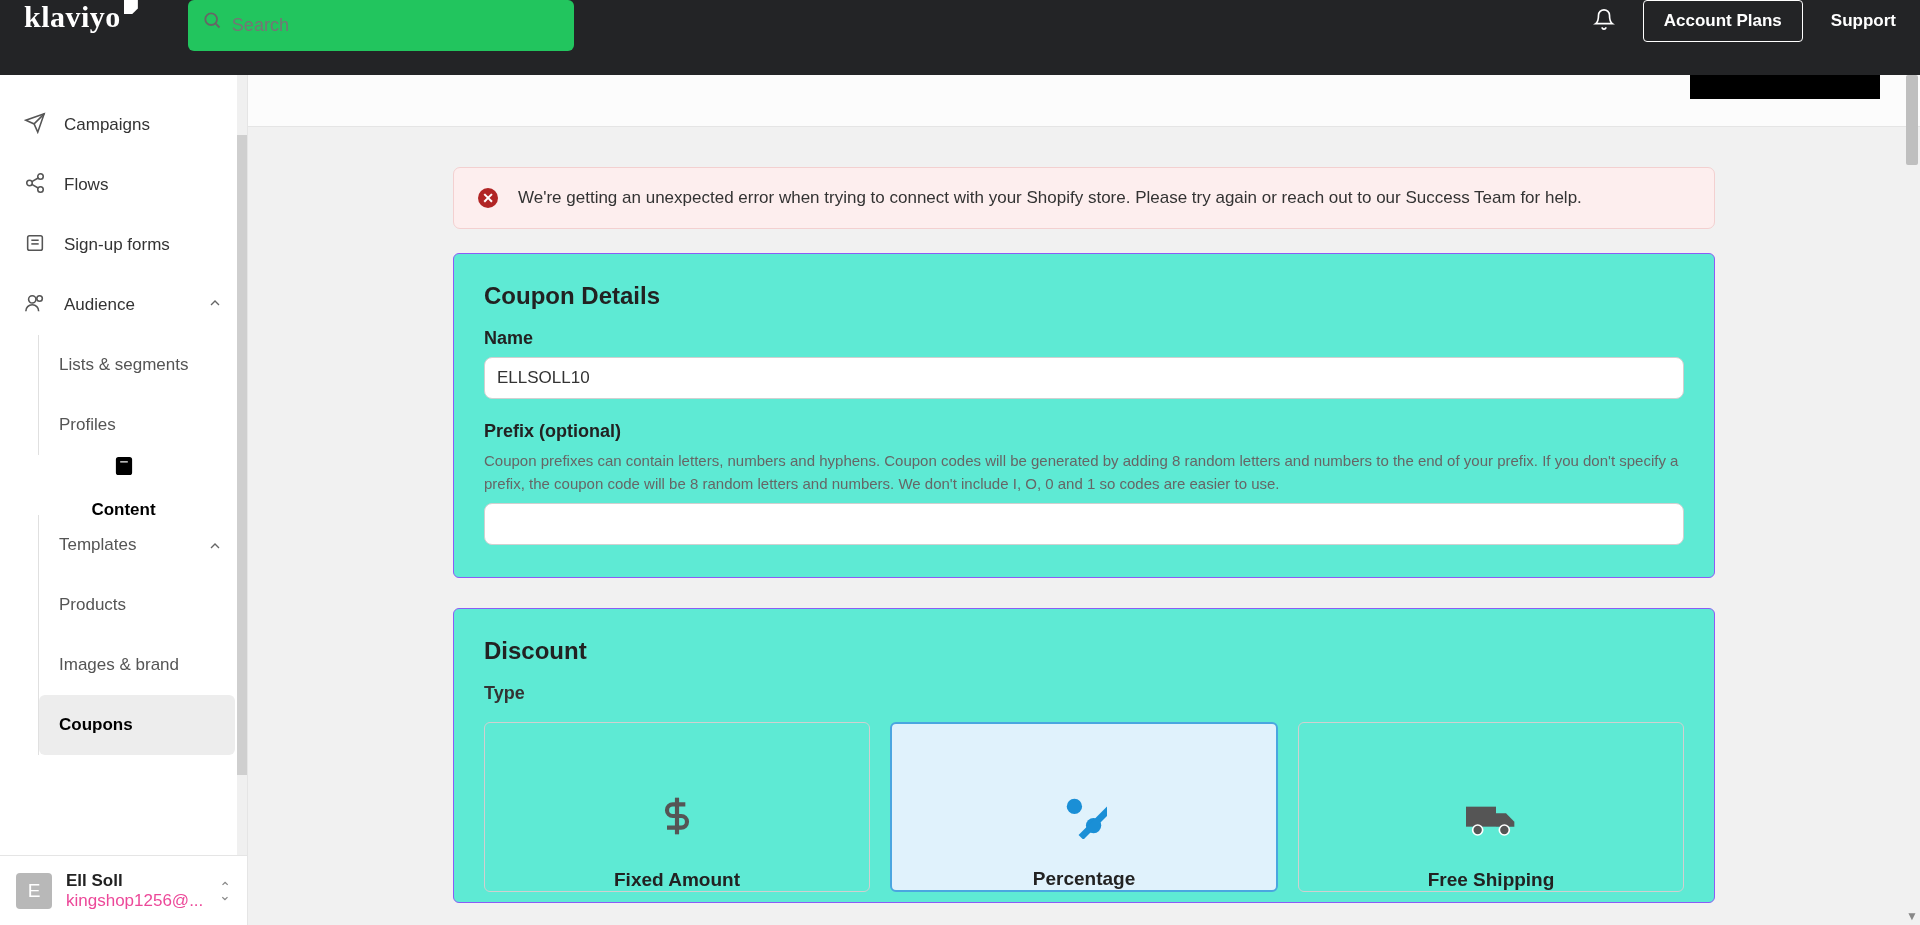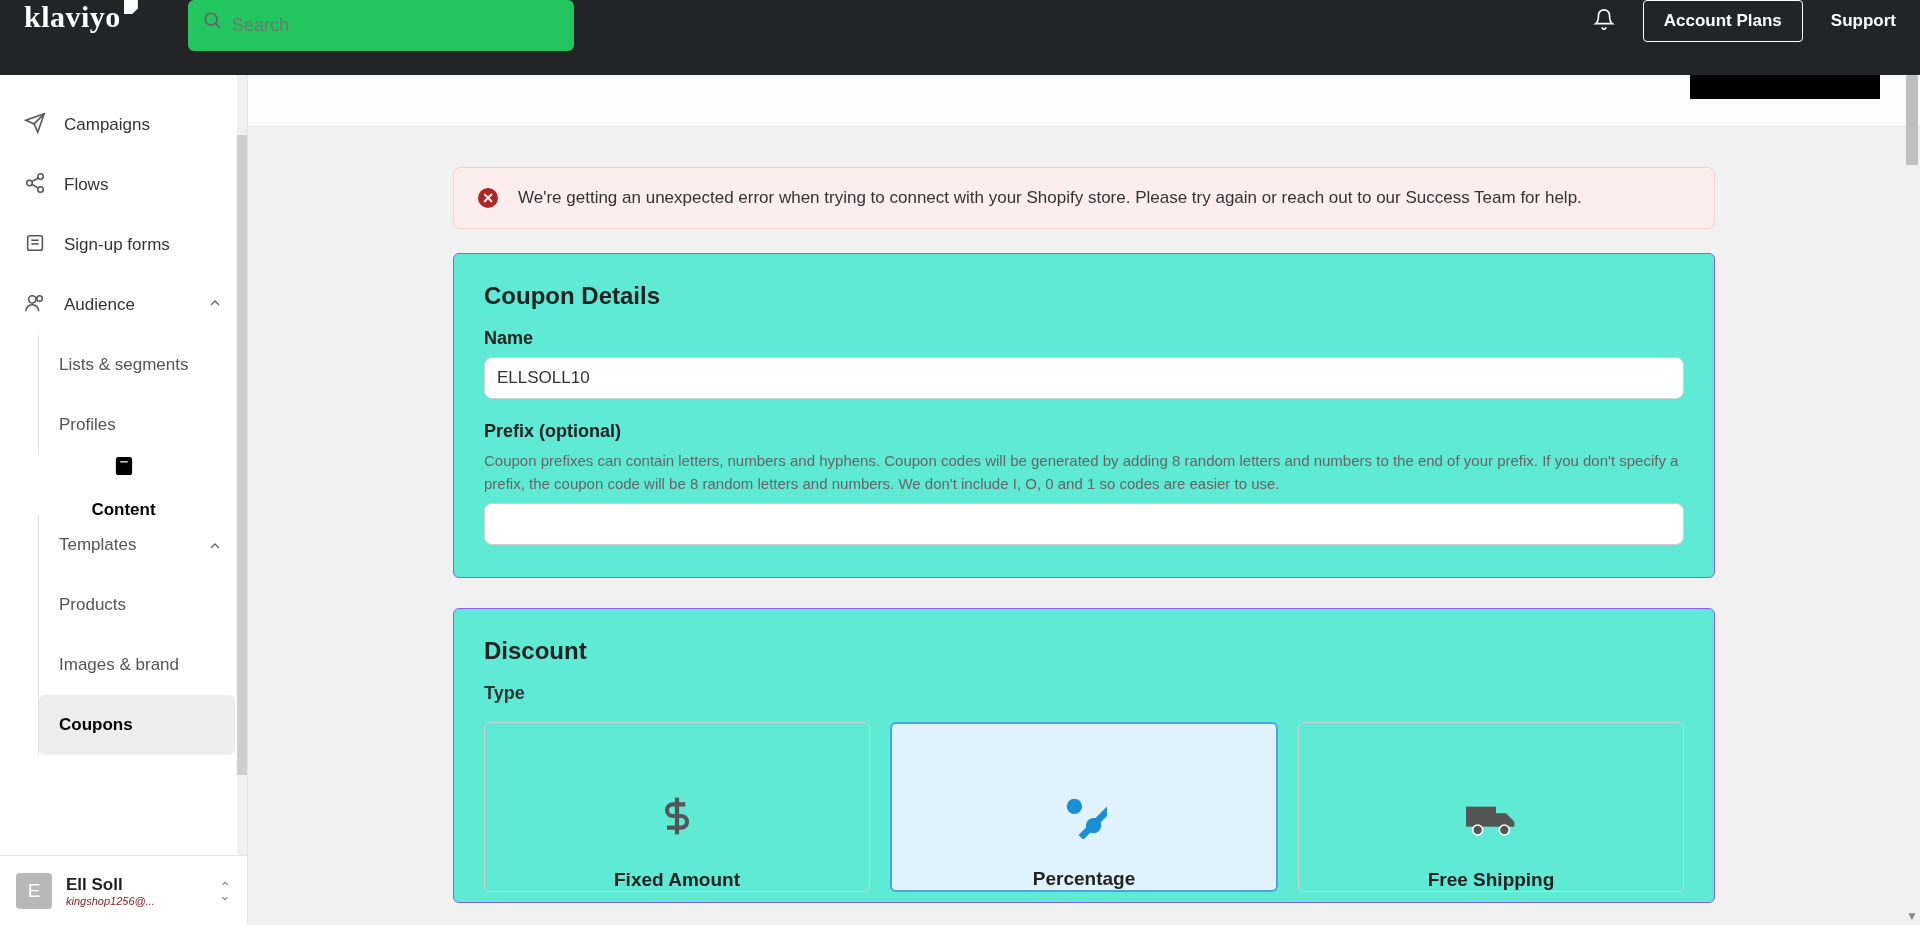"kingshop1256@..." .user-email { color: #7f1d1d -> #ec4899; font-size: 11px -> 17px; font-style: italic -> none }
